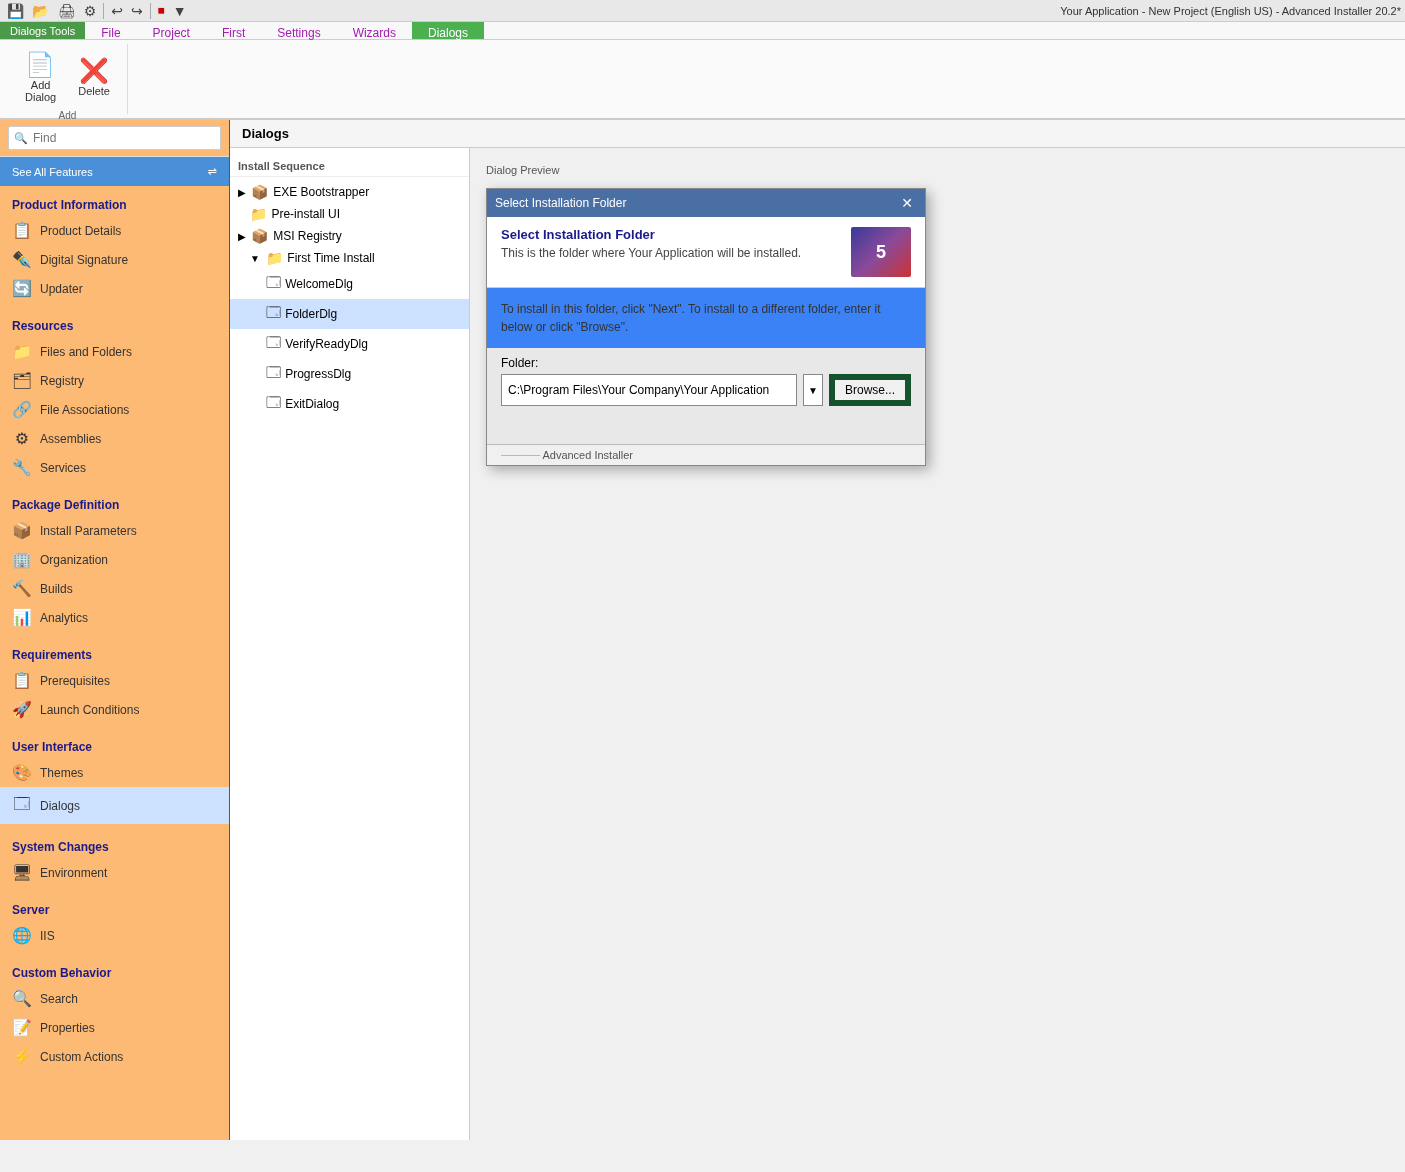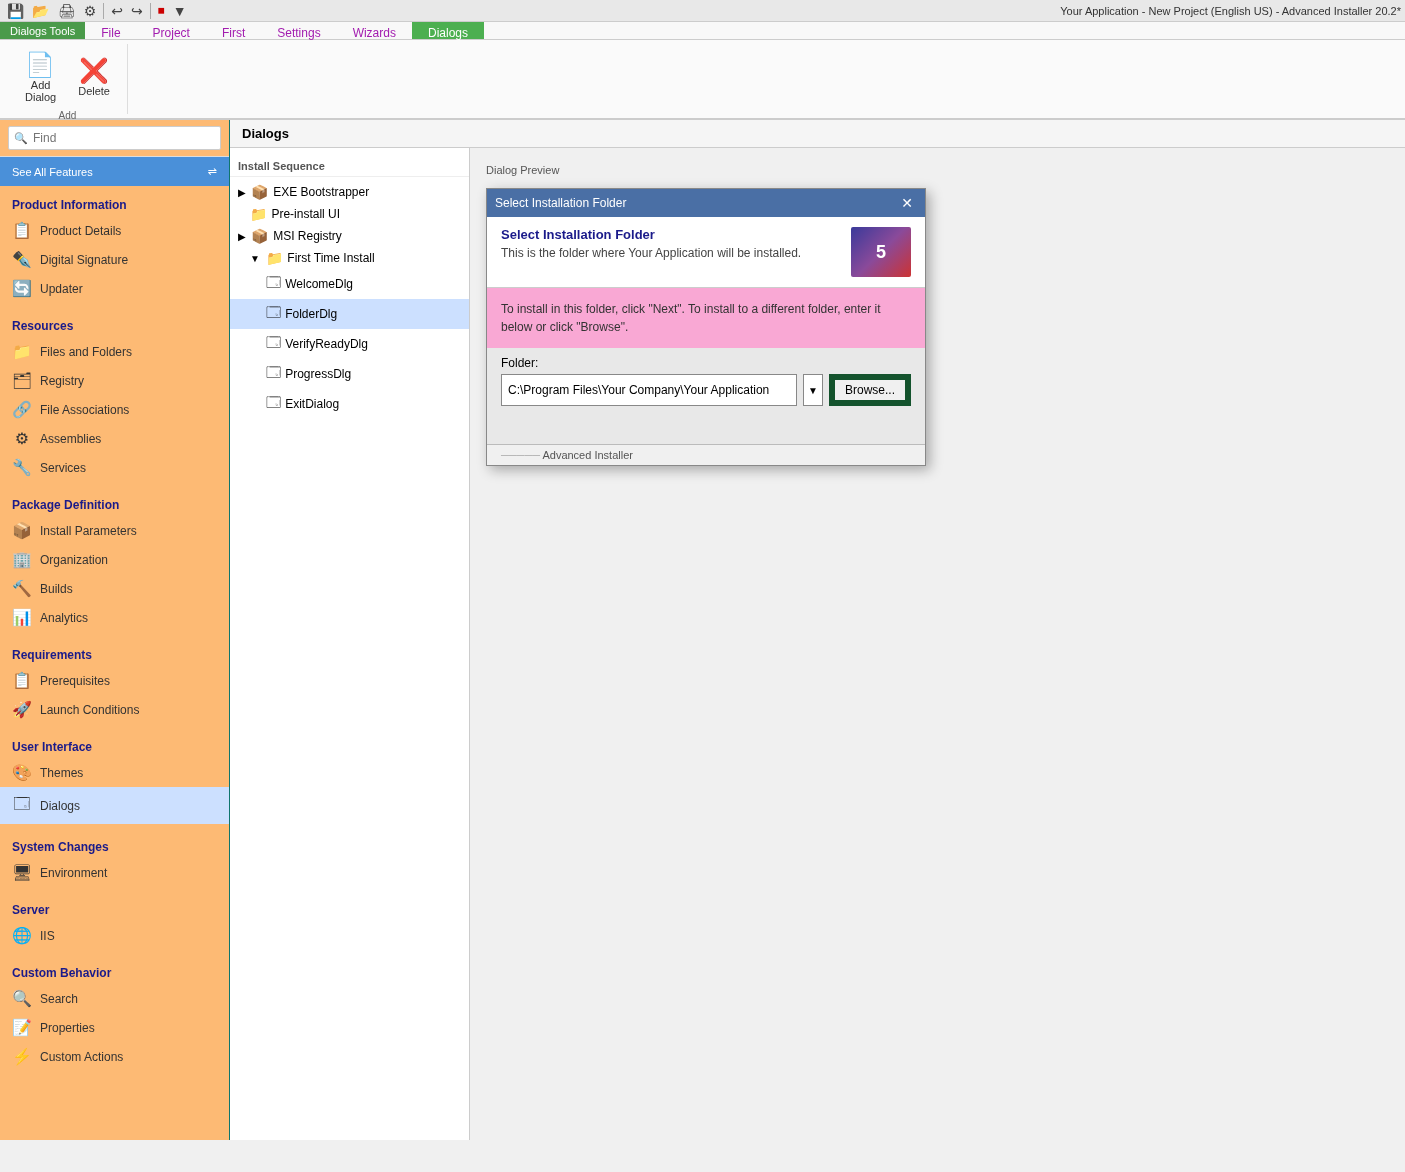"To install in this folder," .modal-content-area { background: #f9a8d4 -> #3b82f6 }
